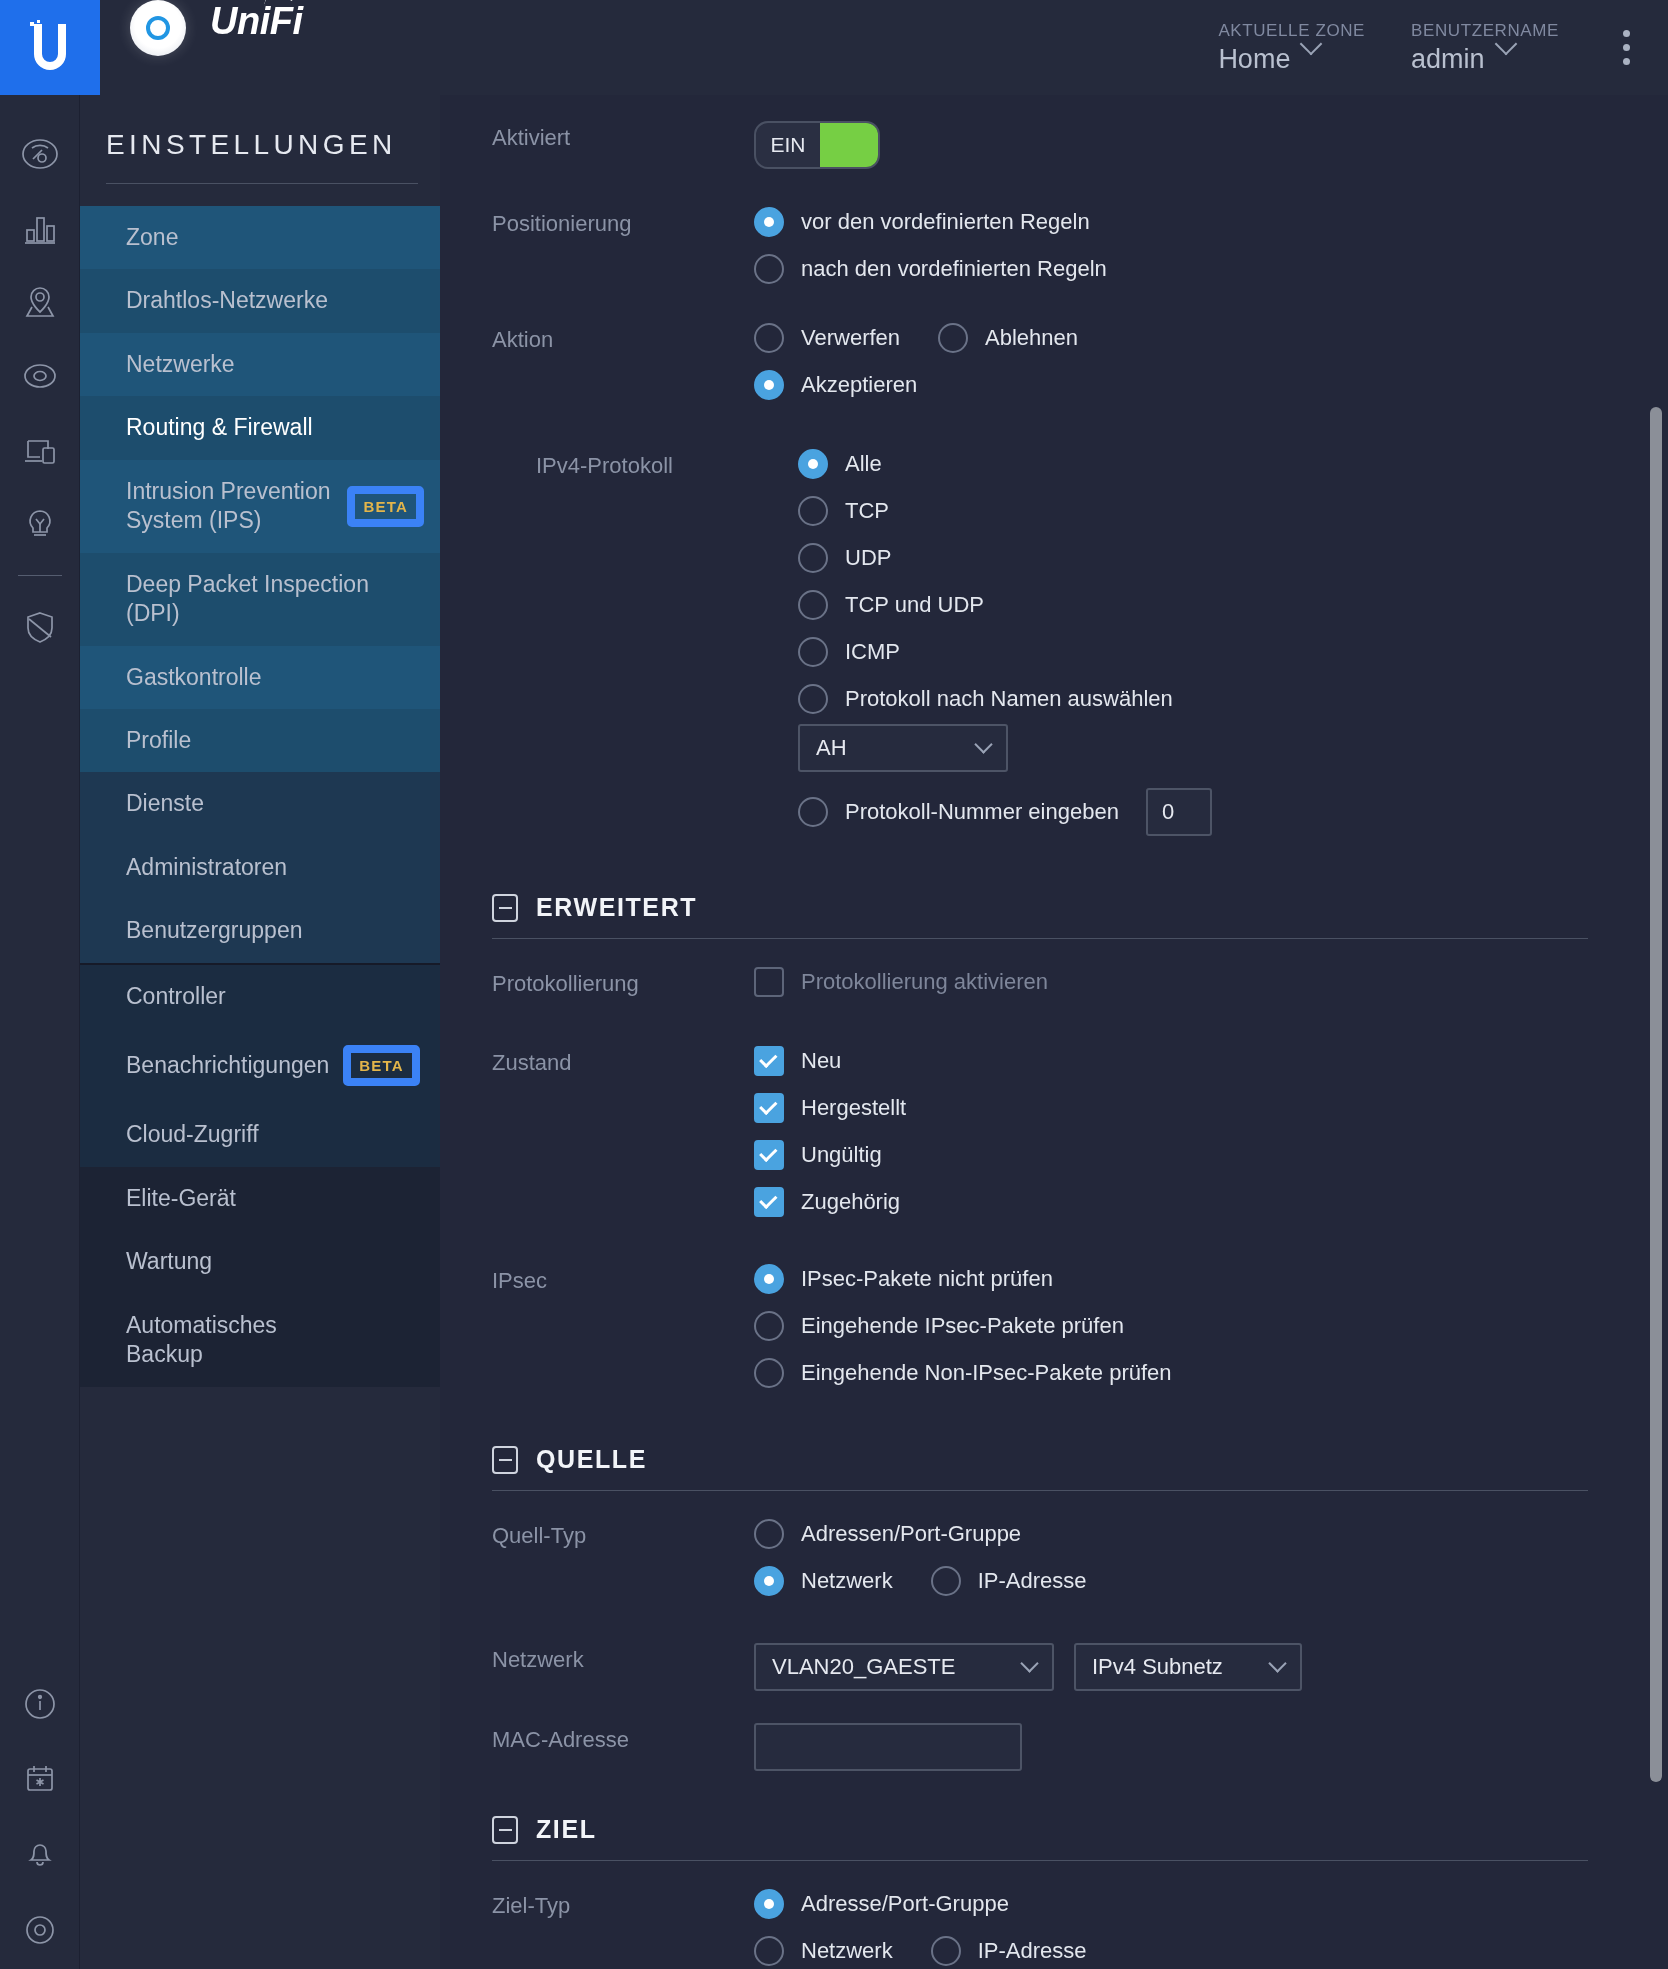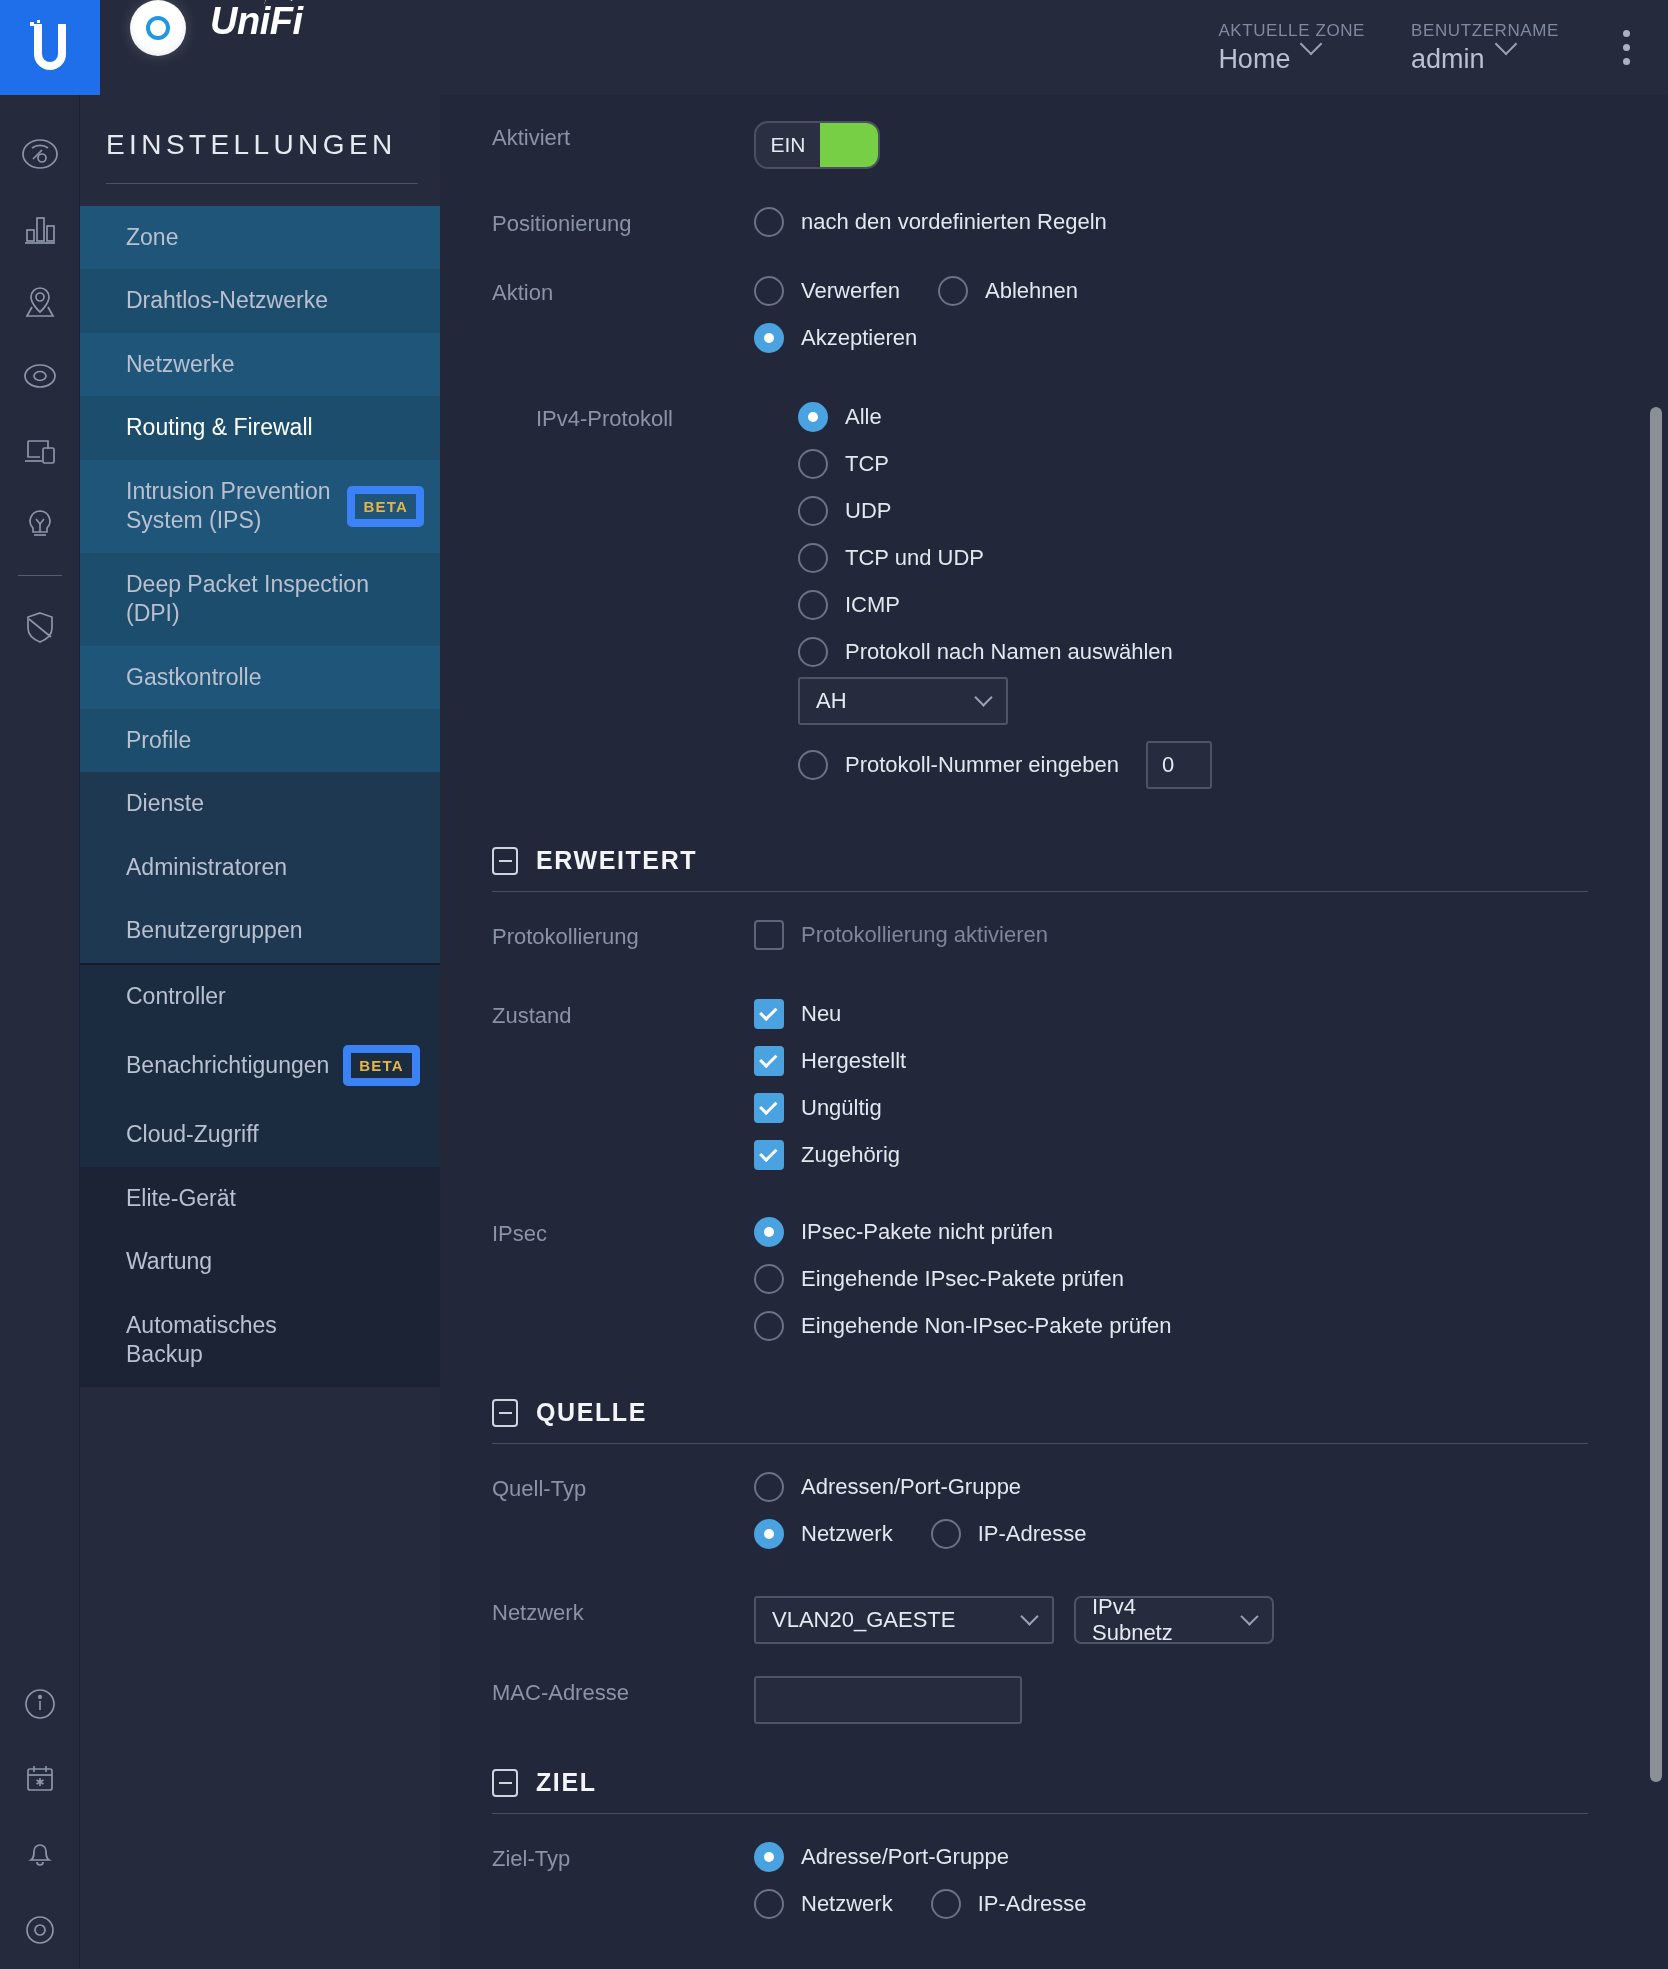"vor den vordefinierten Regeln" div.opt { html: none -> <div> <span></span> <span>vor den vordefinierten Regeln</span> </div> }
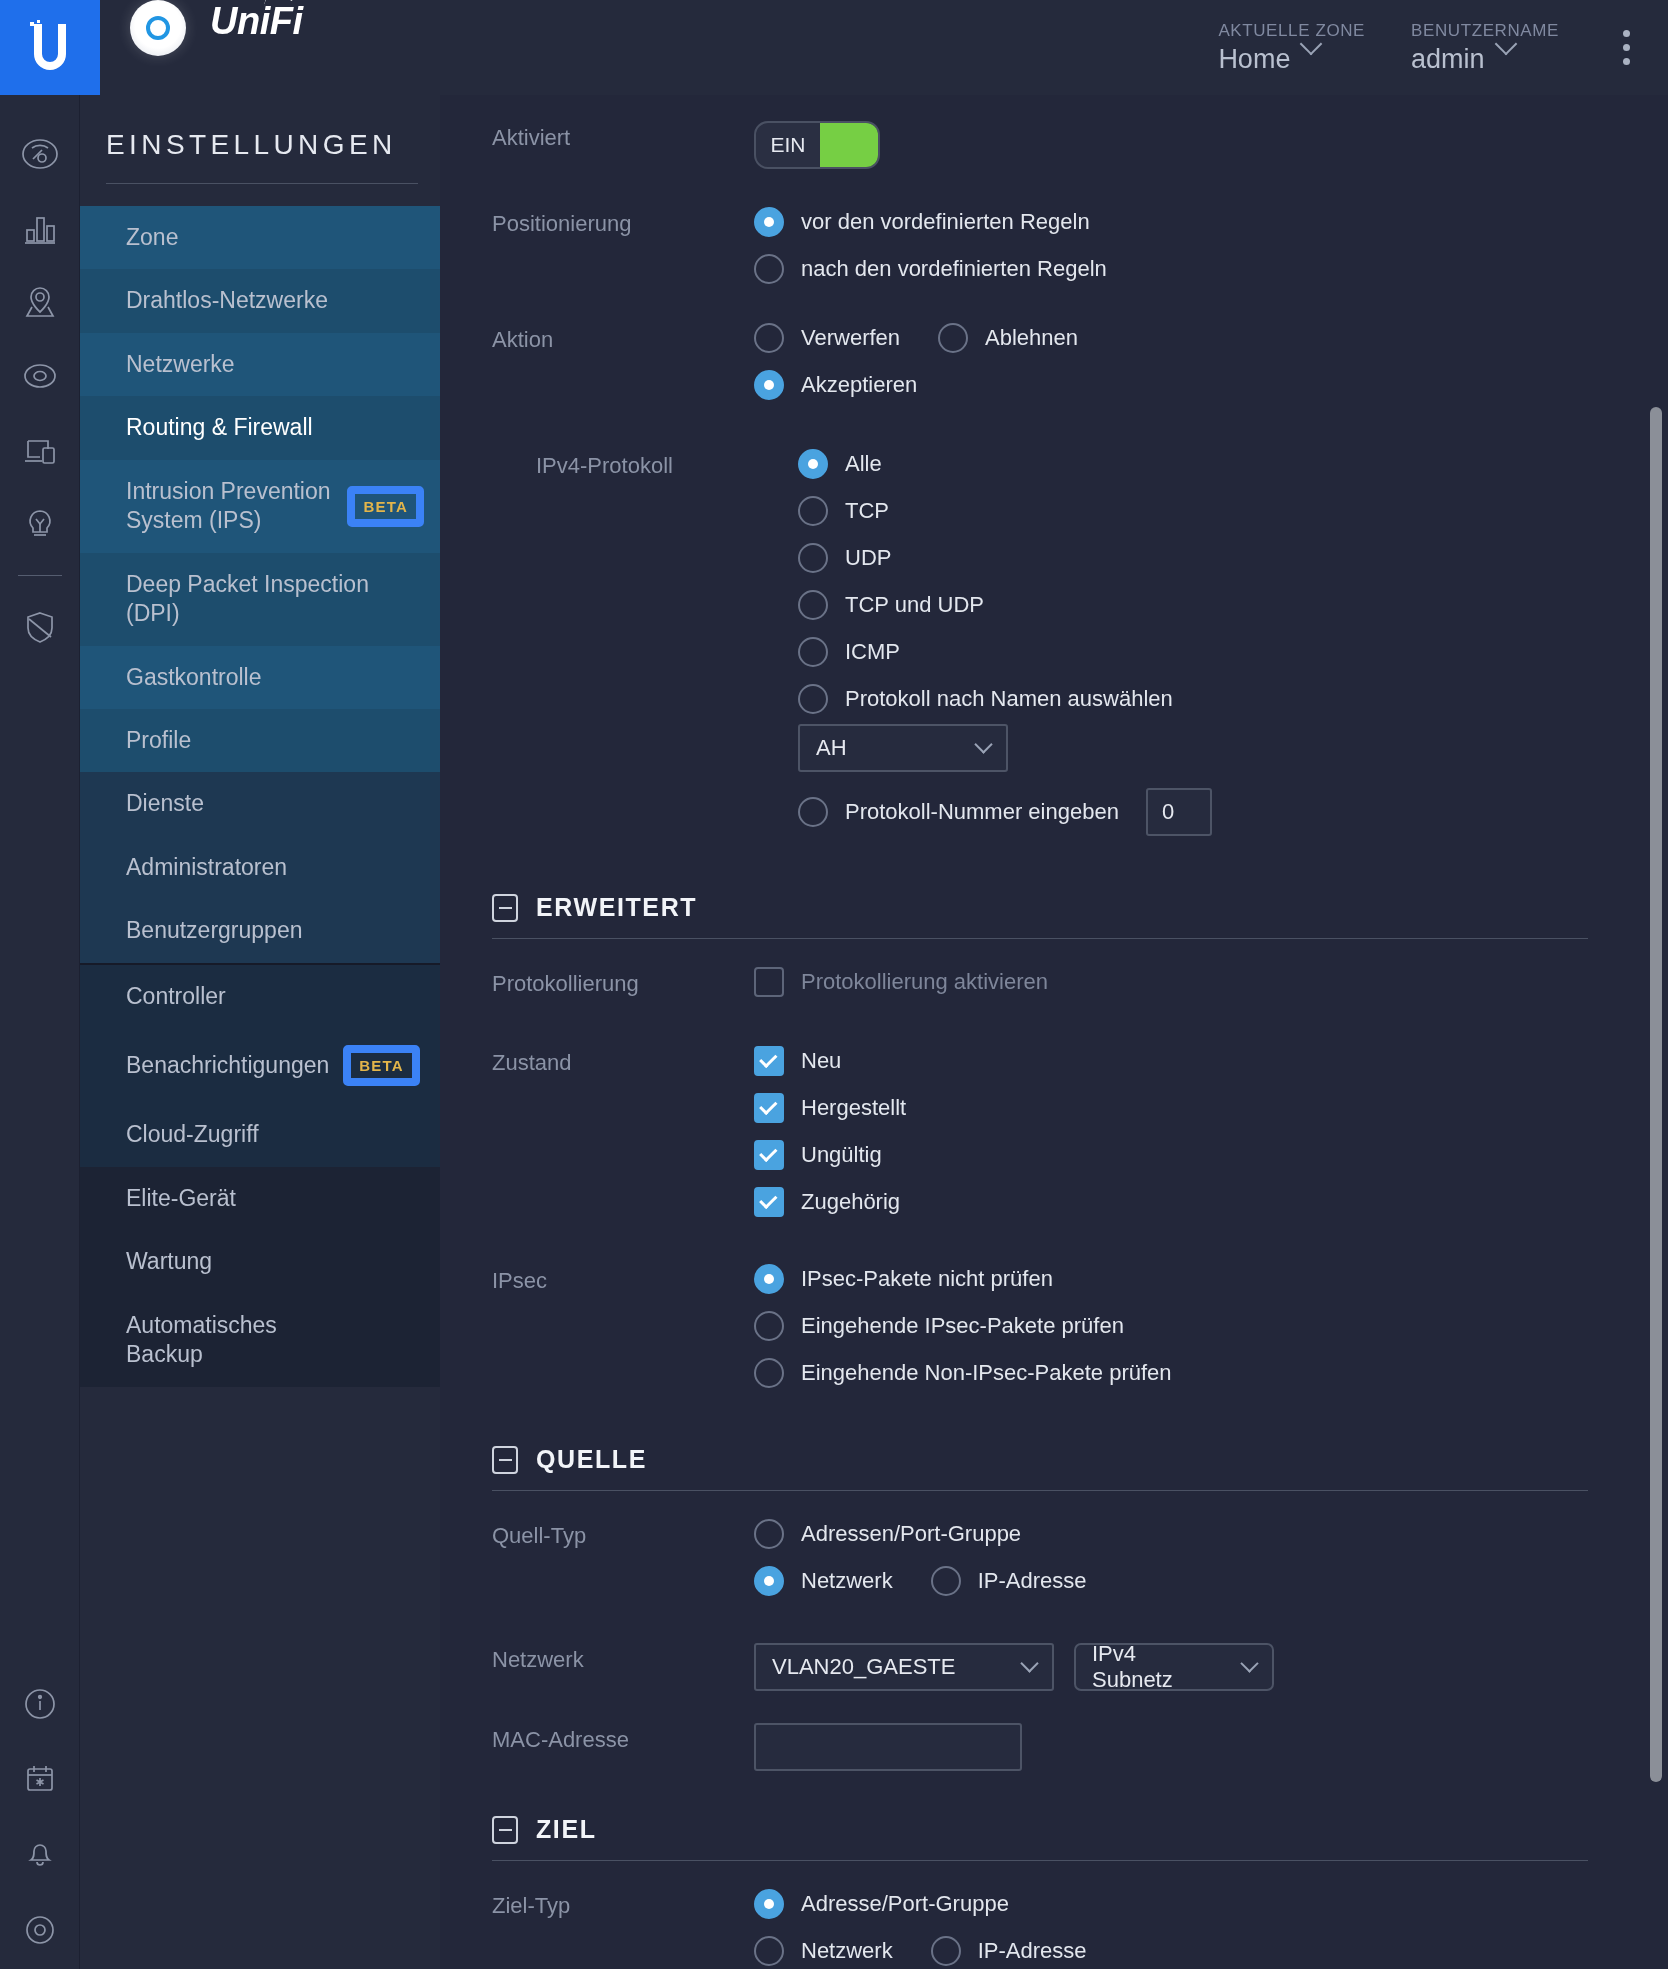"IPv4 Subnetz" div.sel { border-radius: 7px -> none; width: 200px -> 228px }
